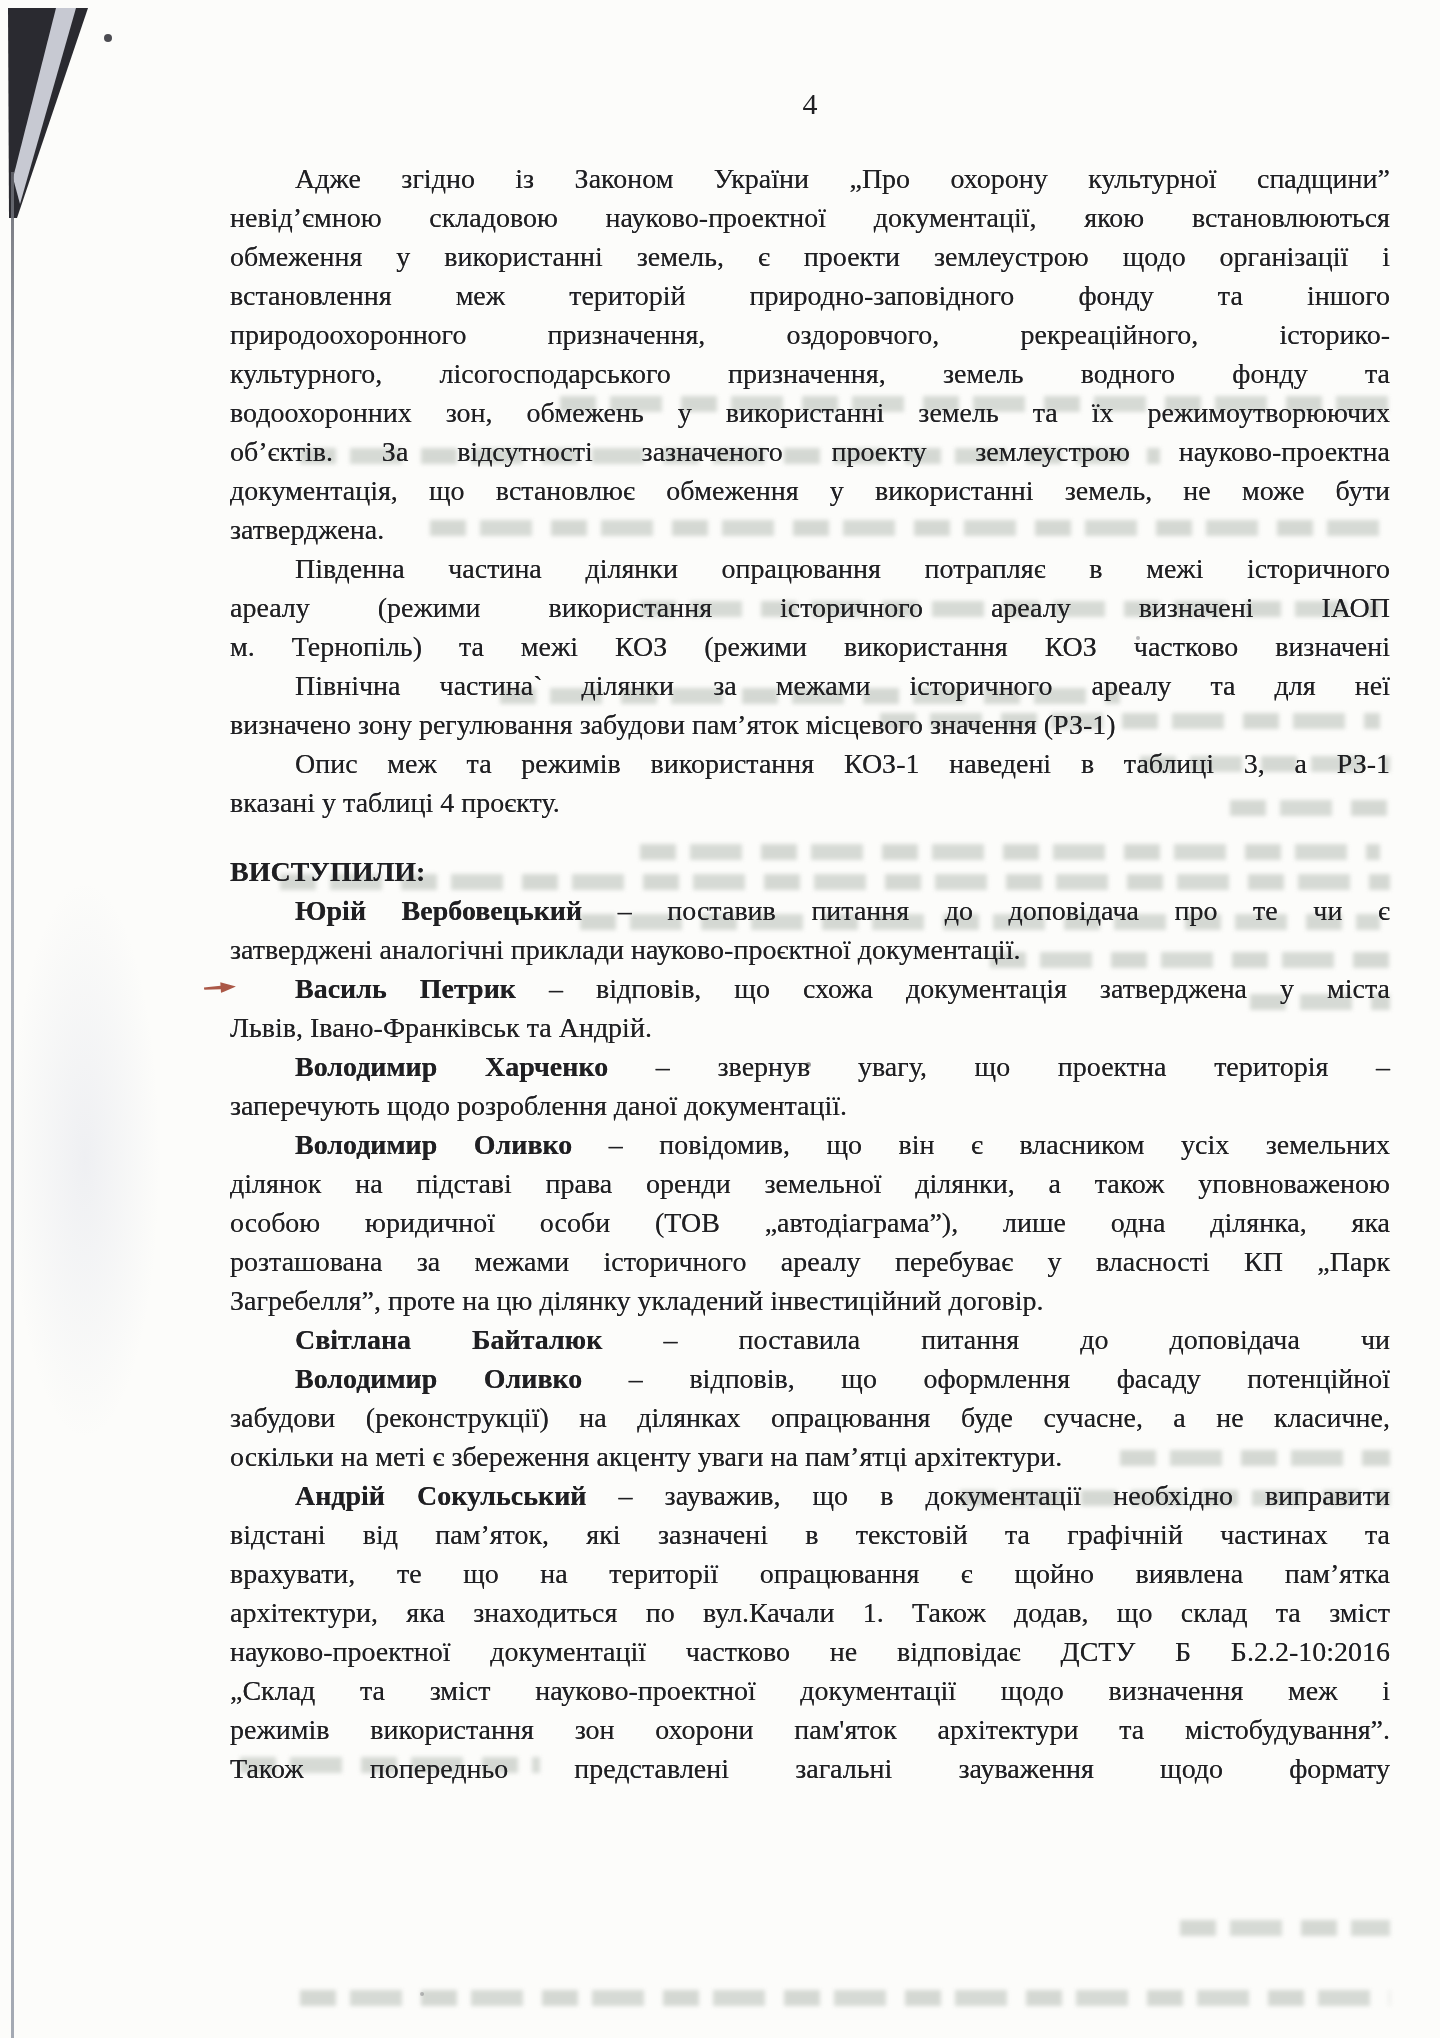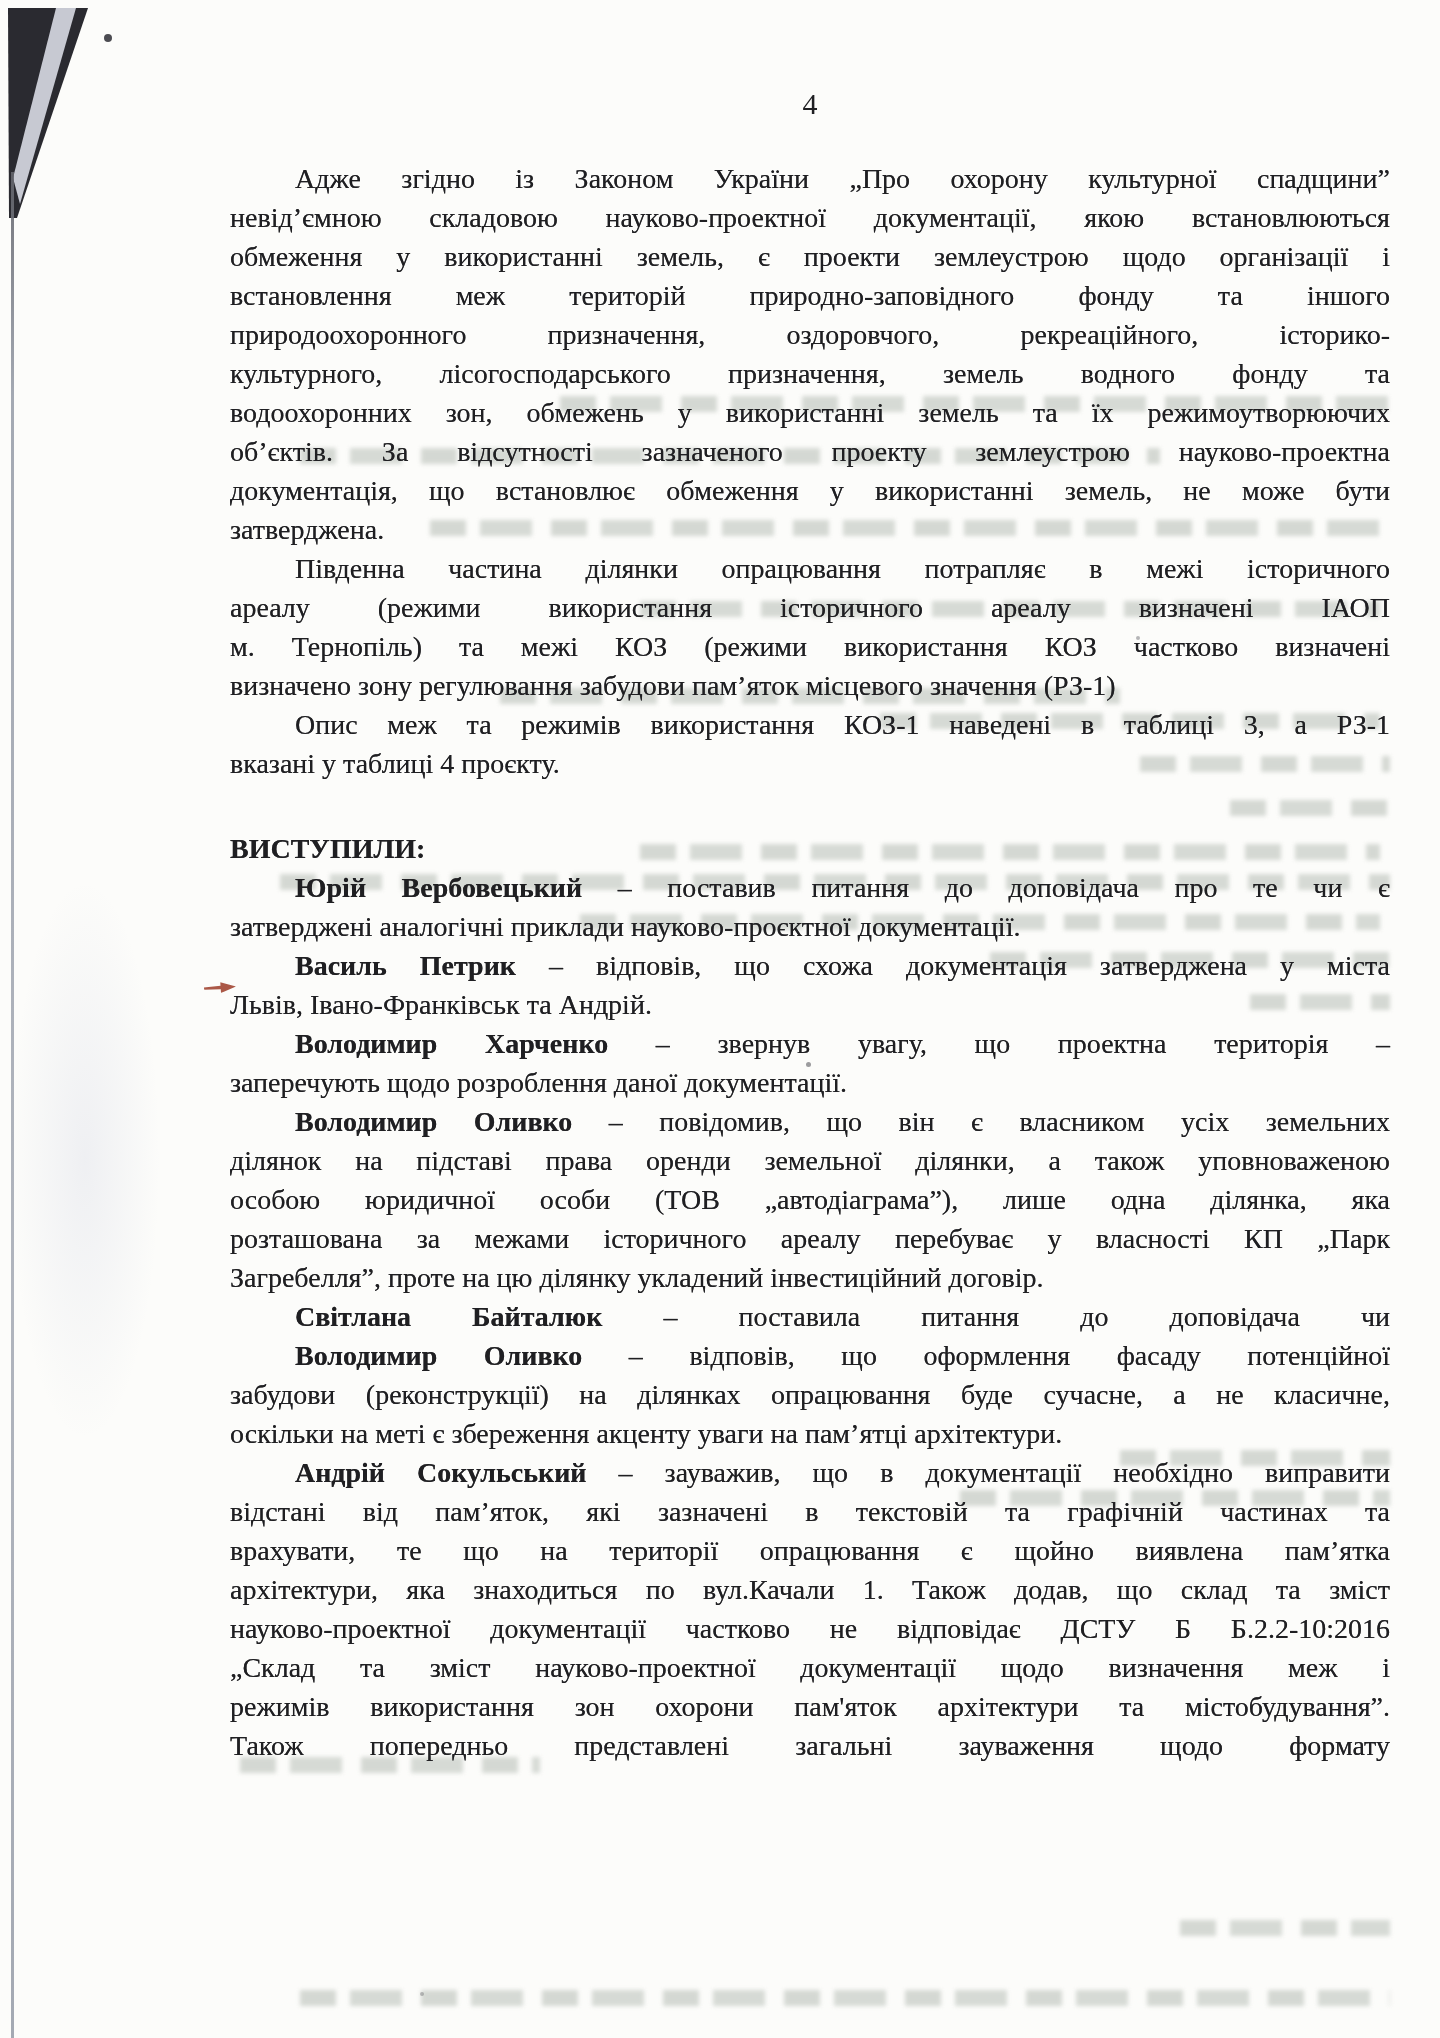"Північна частина` ділянки за межами" div.line { html: none -> <div><span>Північна частина` ділянки за межами історичного ареалу та для неї</span></div> }
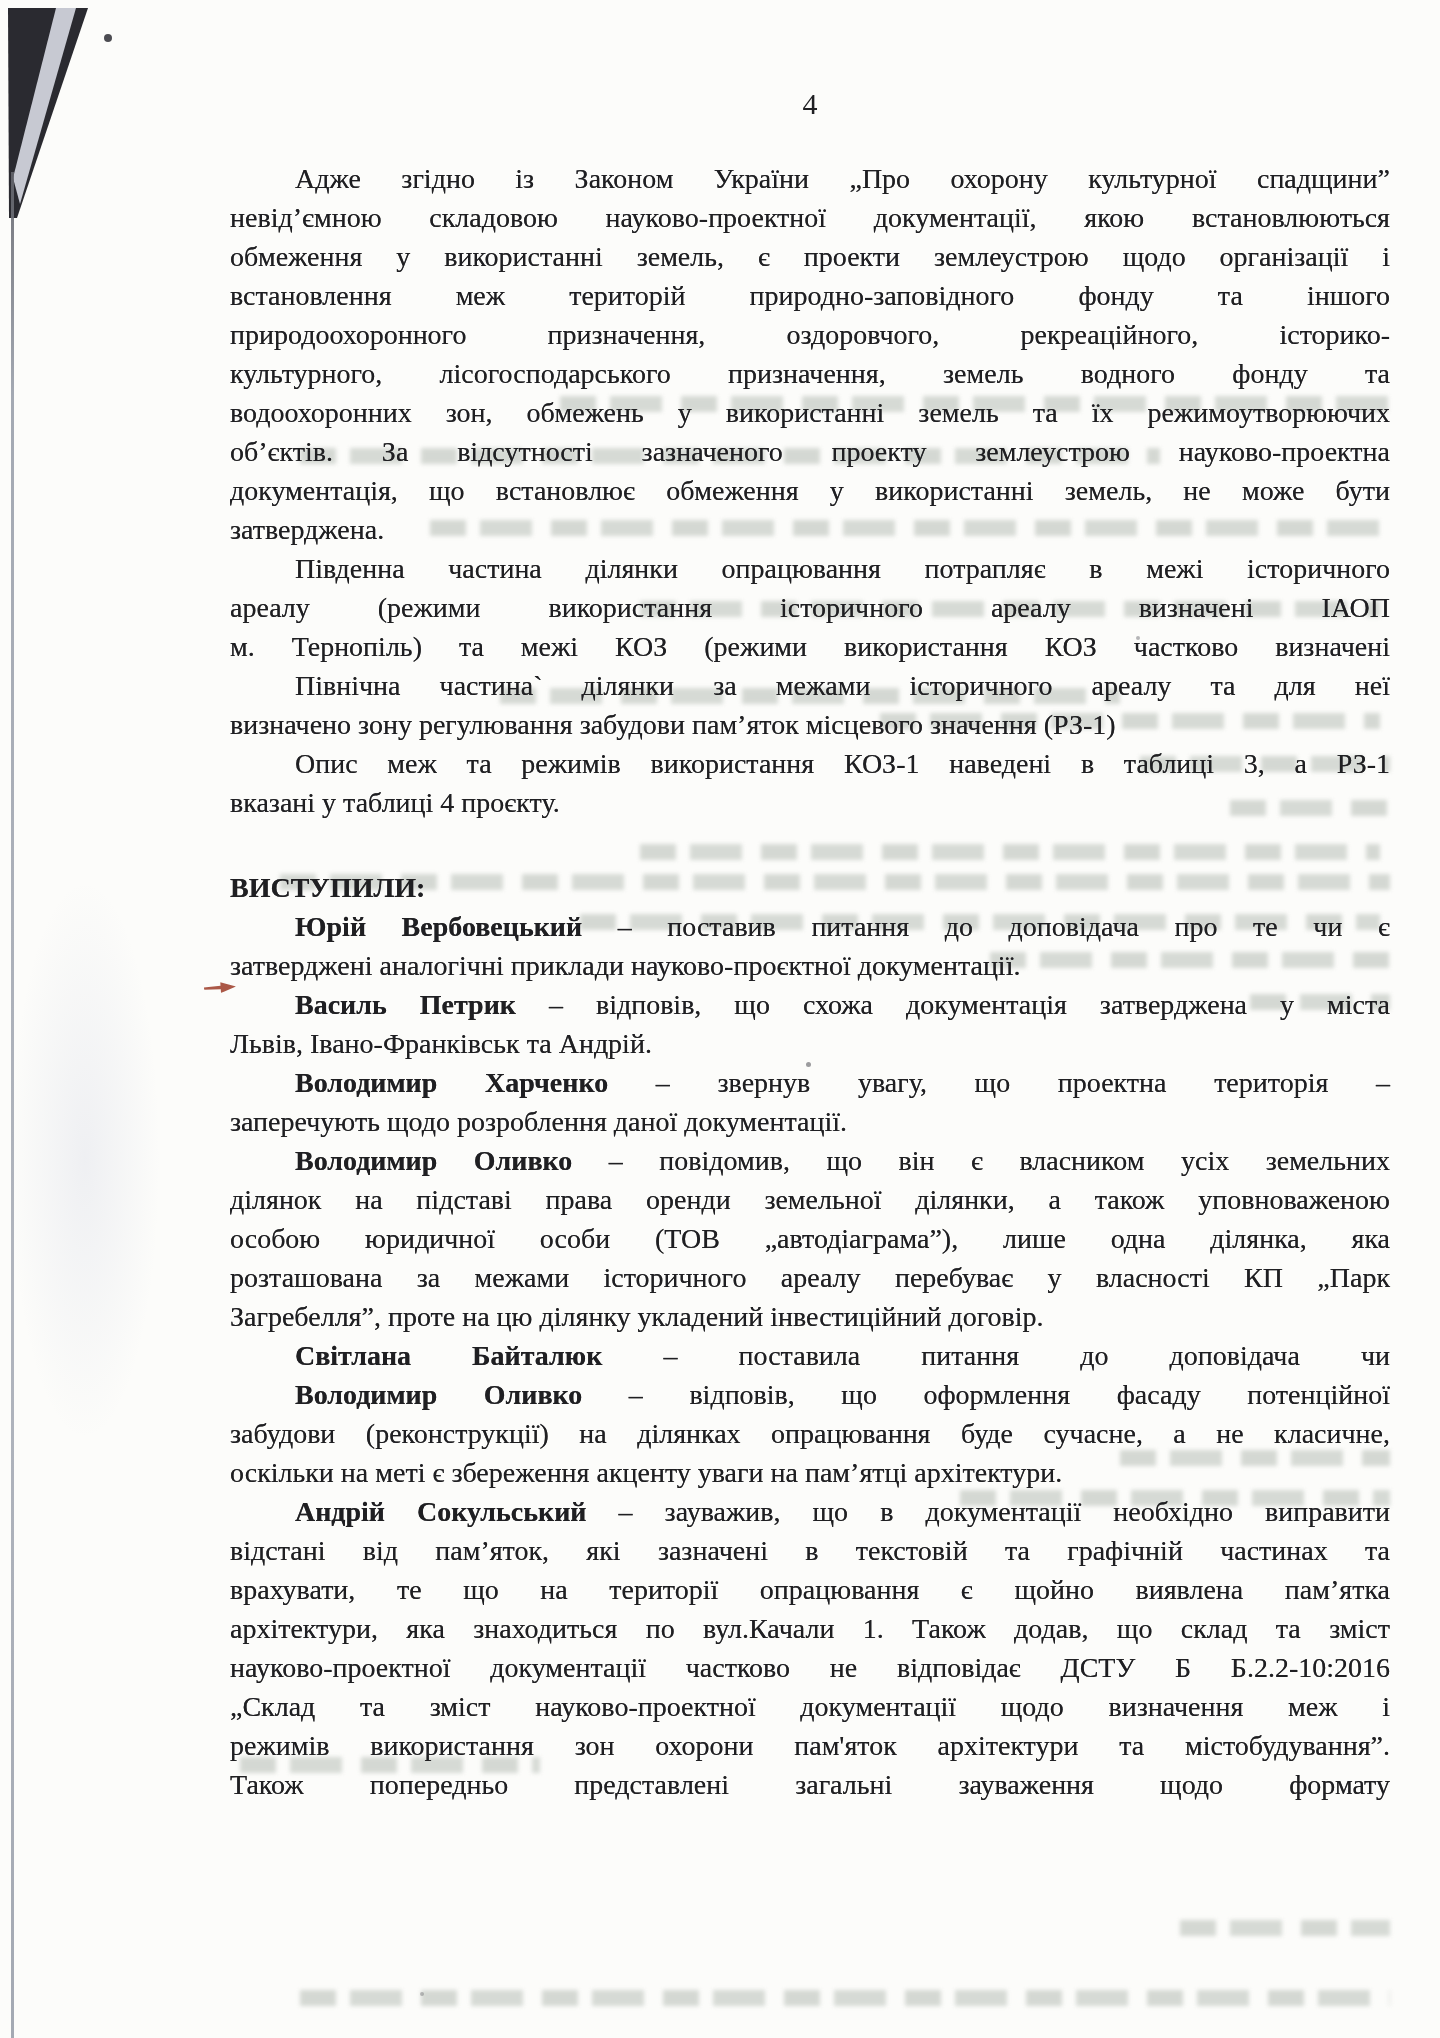"ВИСТУПИЛИ:" .para.heading { margin-top: 46px -> 30px }
